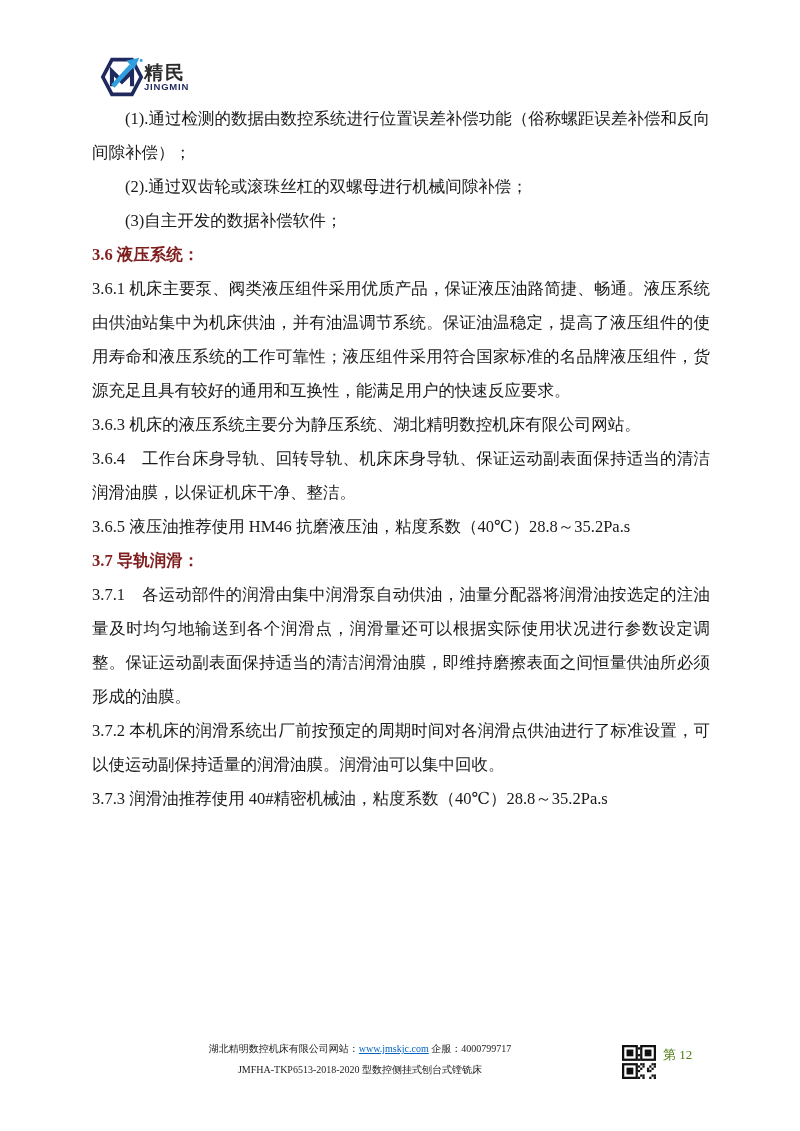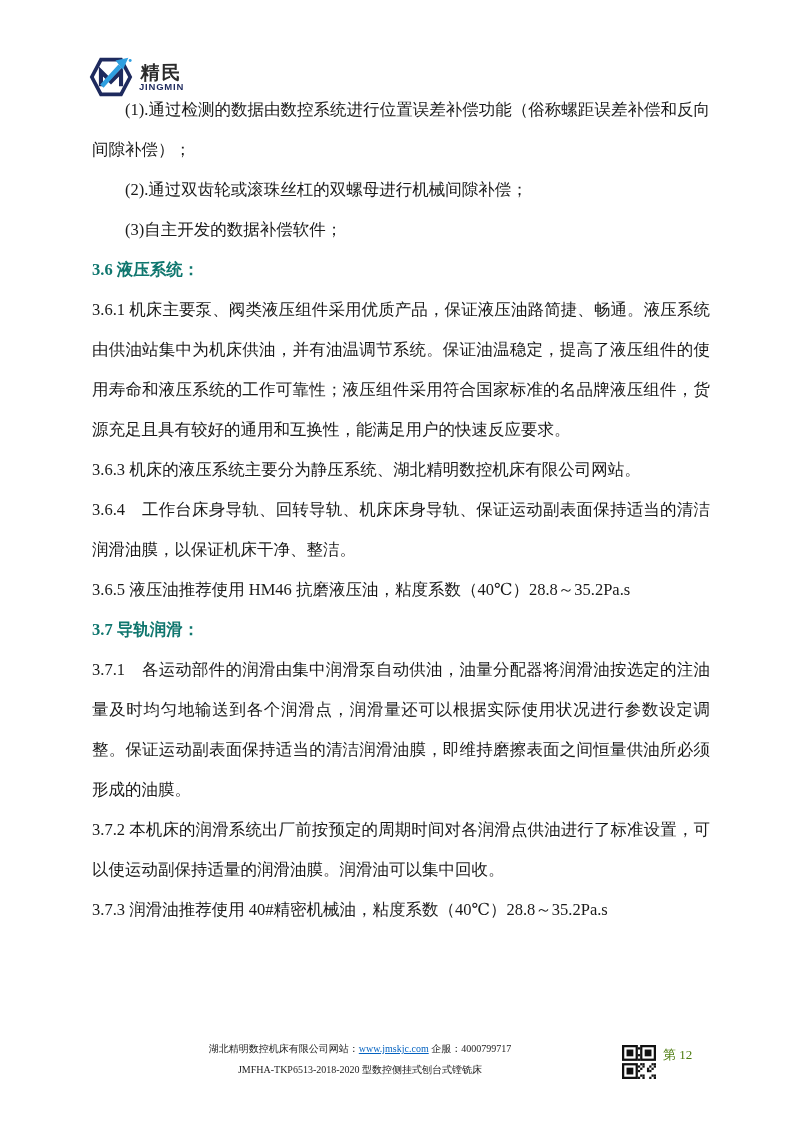"精民" .logo { gap: 6px -> none; left: 89px -> 100px; text-align: center -> none }
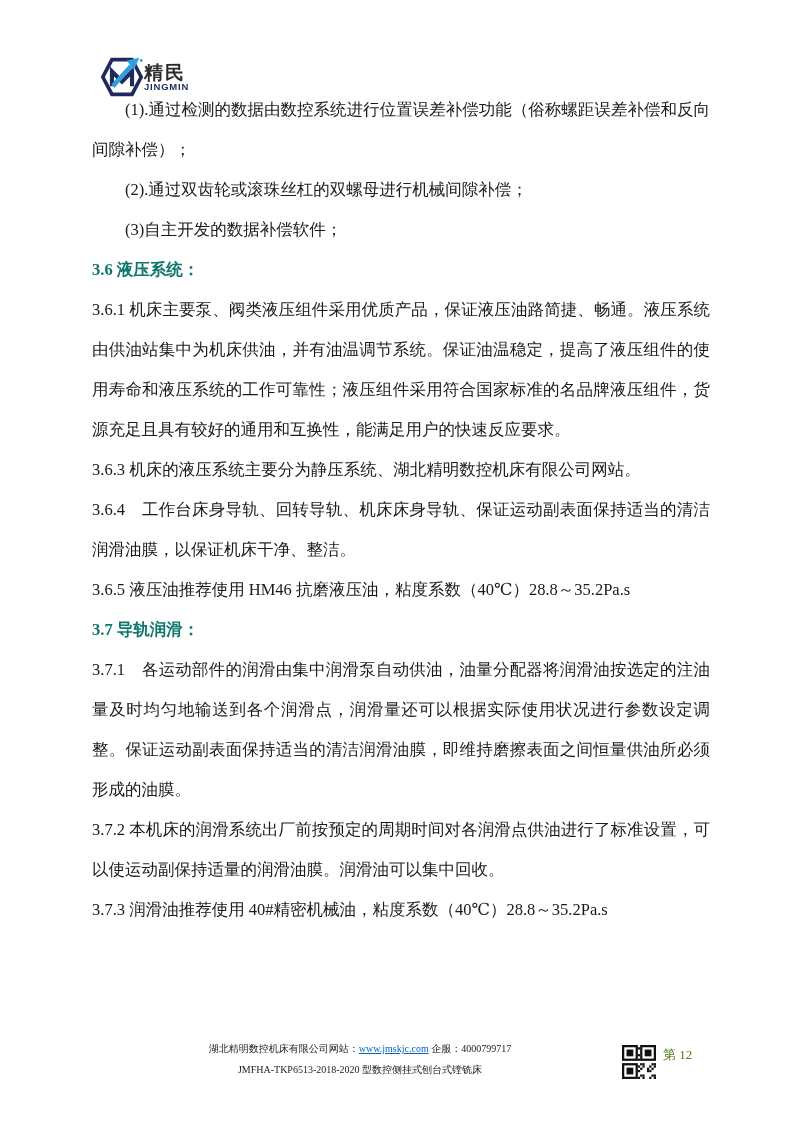"(1).通过检测的数据由数控系统进行位置误差补偿功能（俗称螺距误差补偿和反向间隙" .content { line-height: 40px -> 34px; top: 90px -> 102px }
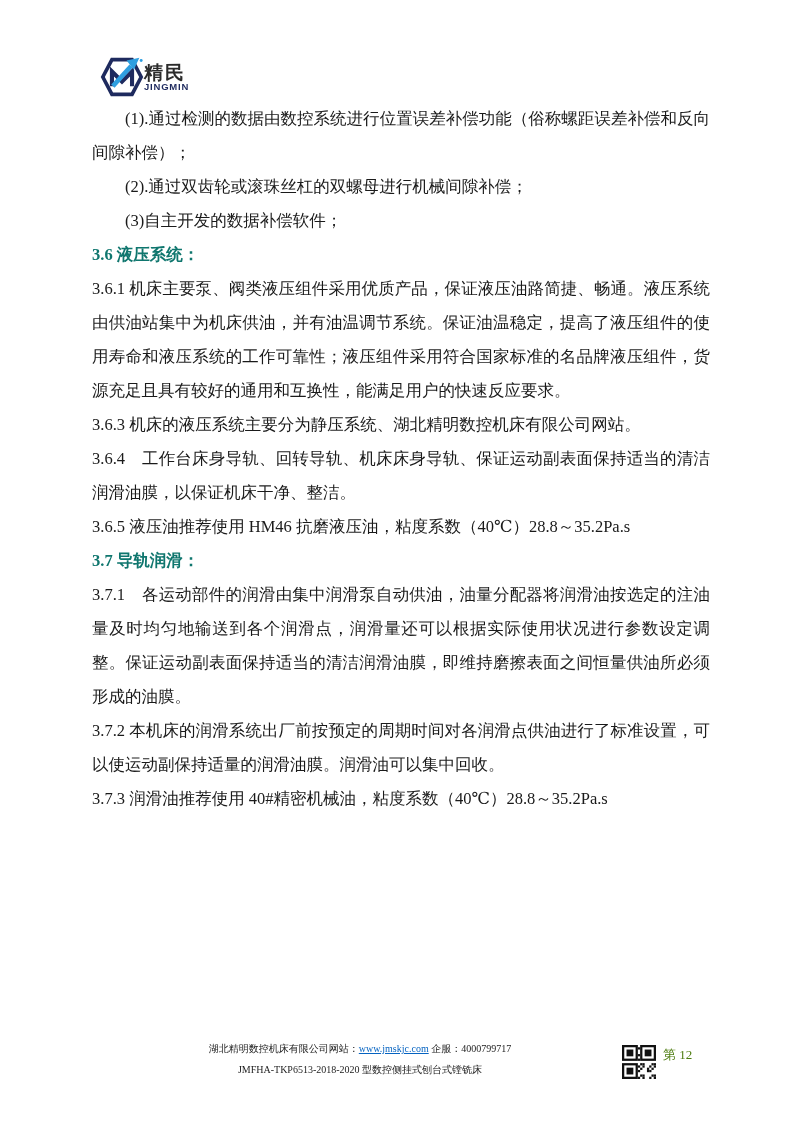"3.6 液压系统：" .content p.heading { color: #0f766e -> #7f1d1d }
